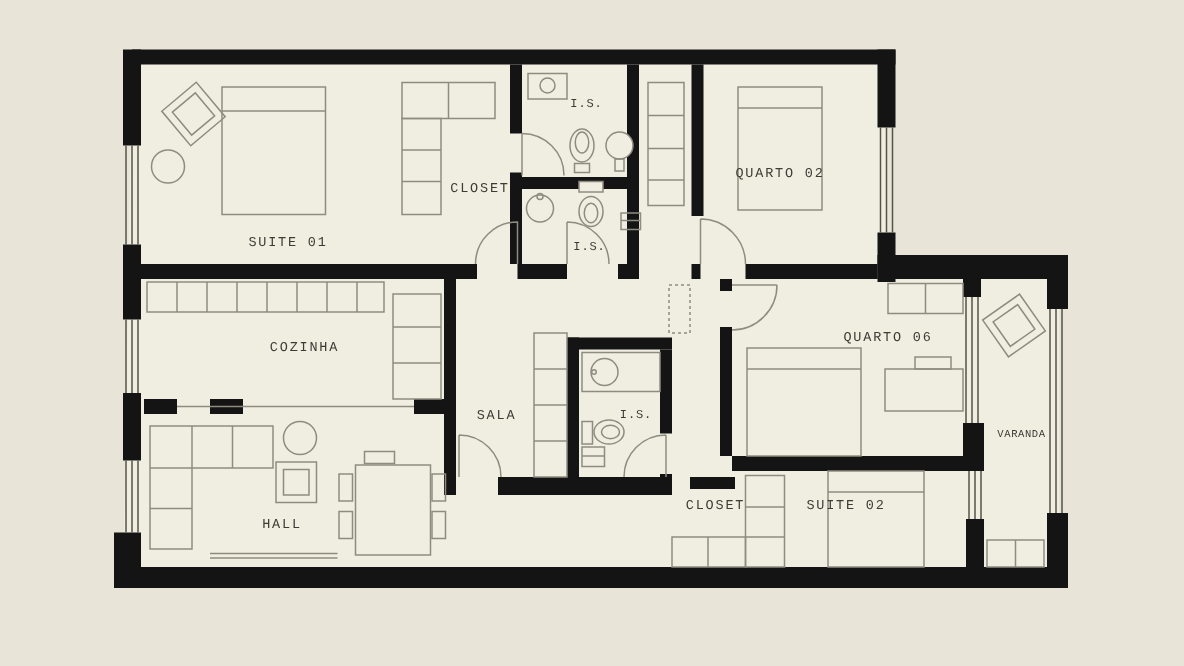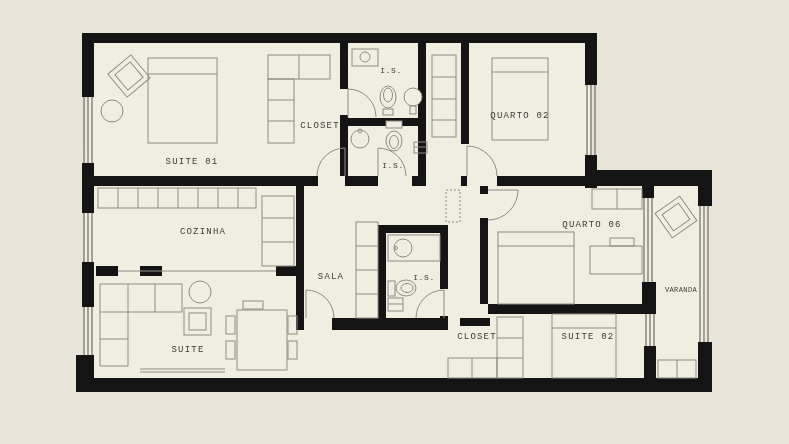"SUITE 02" div.room-label { left: 588px -> 564px }
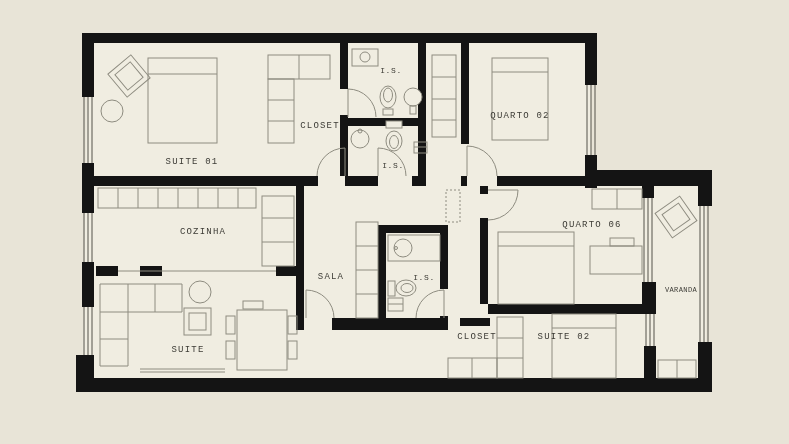"SUITE" div.room-label { text: SUITE -> HALL }
